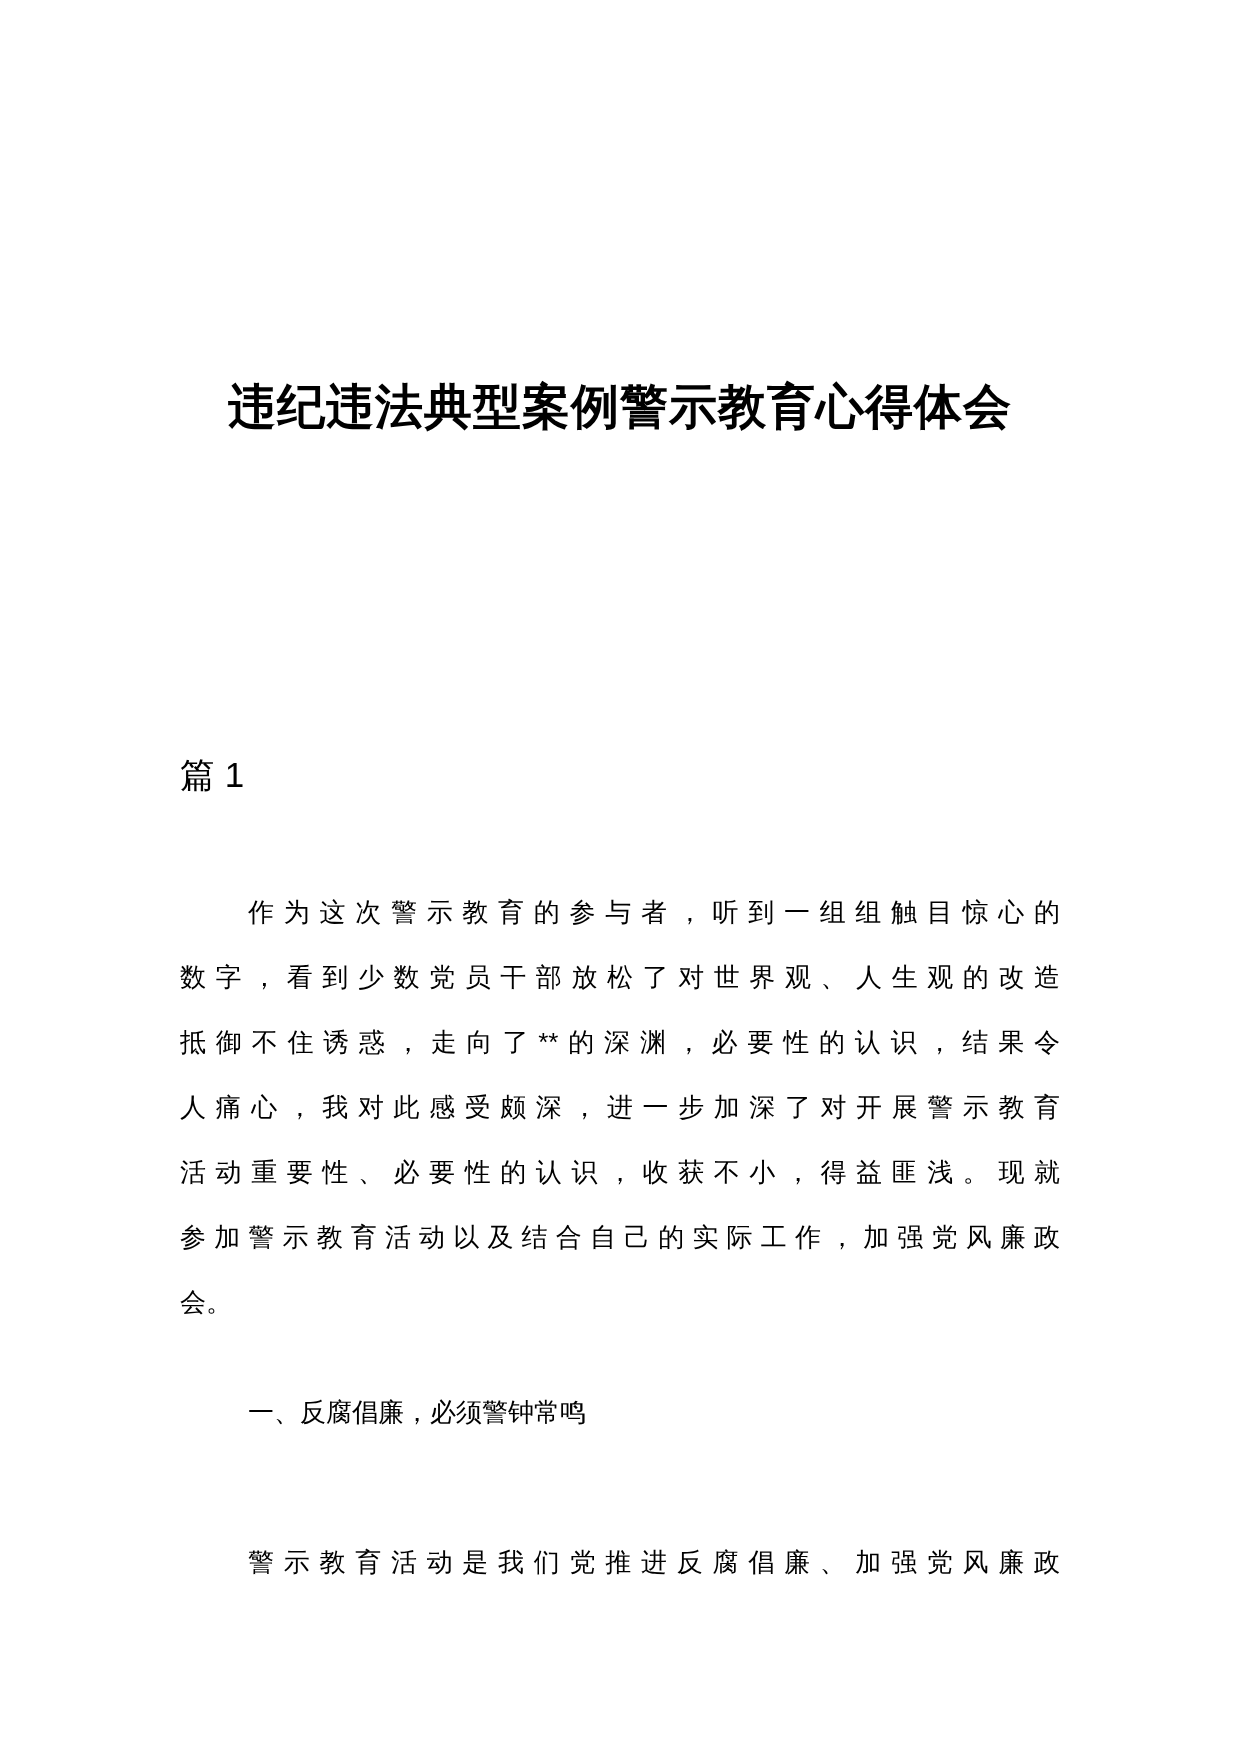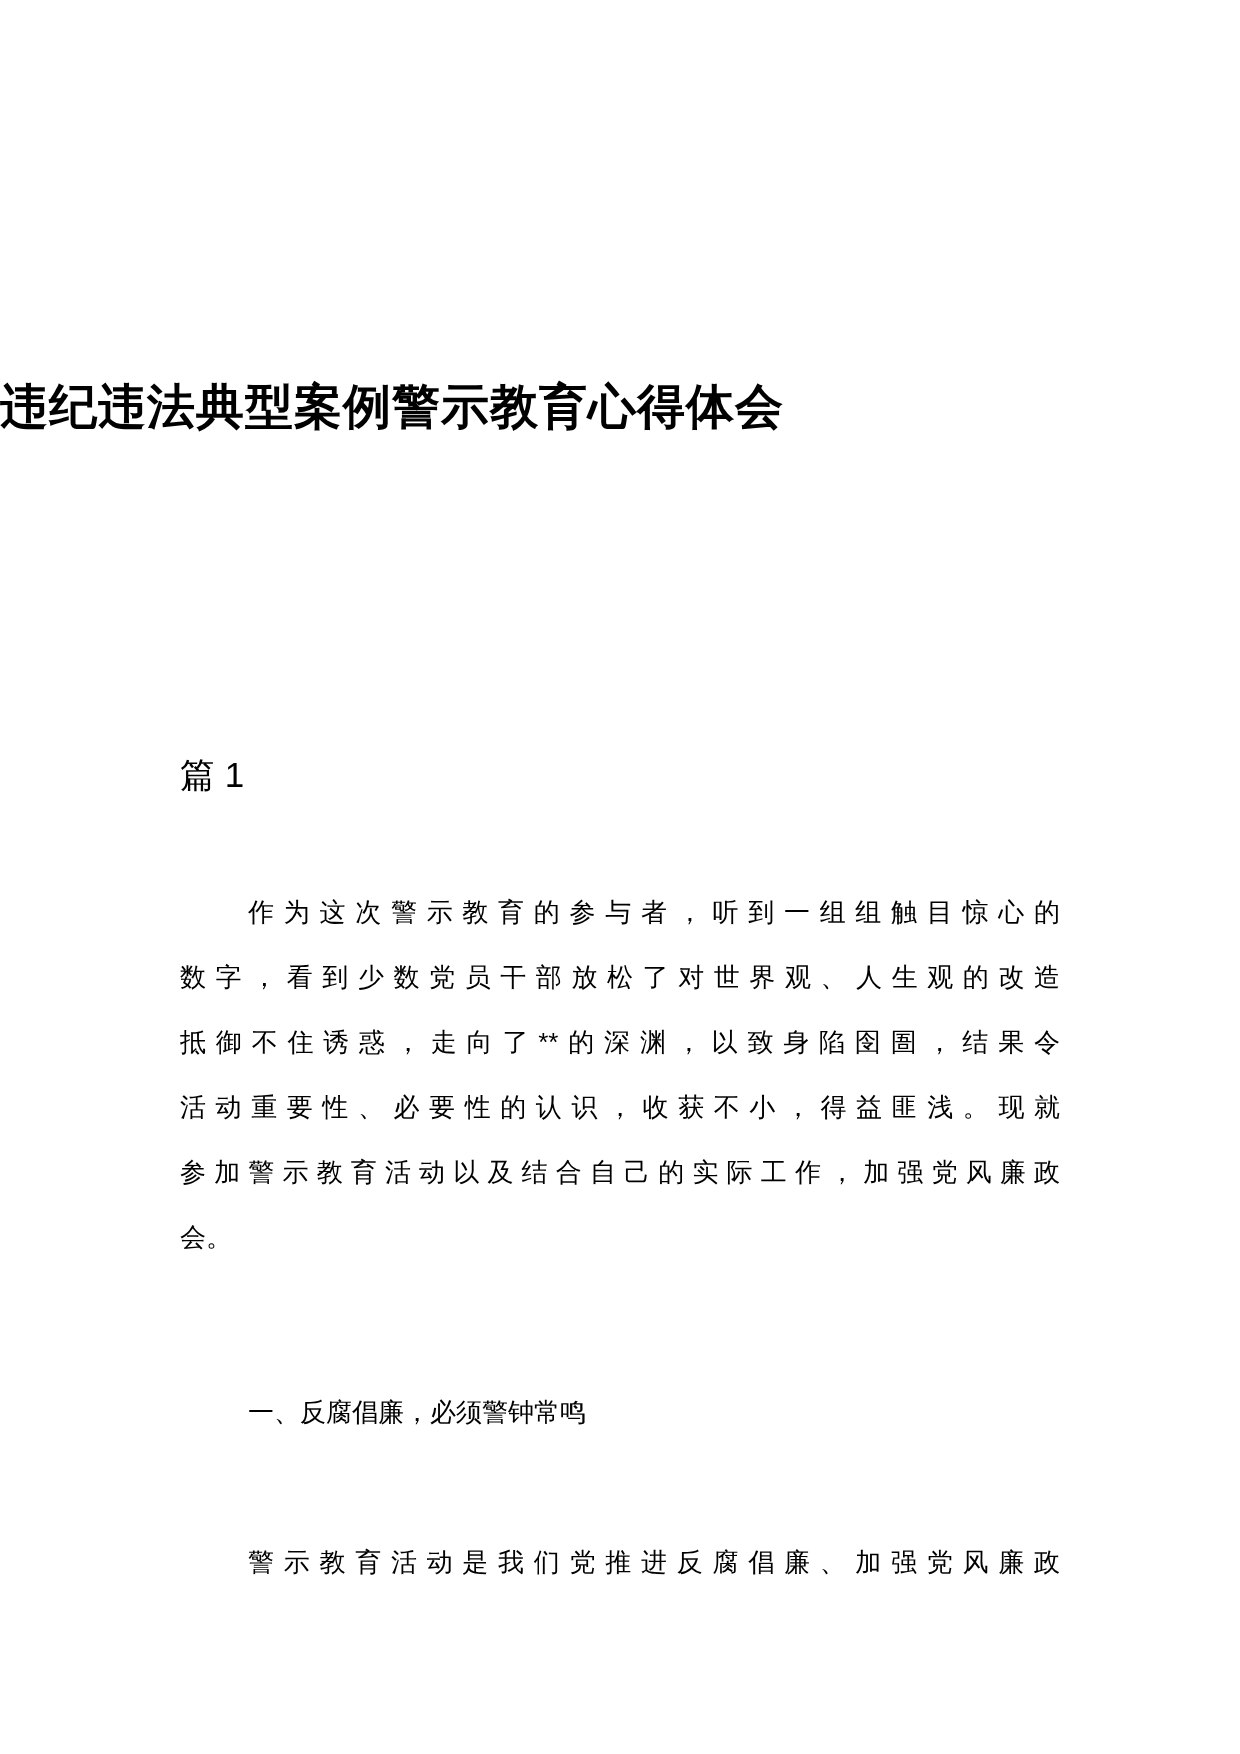"违纪违法典型案例警示教育心得体会" .doc-title { text-align: none -> center }
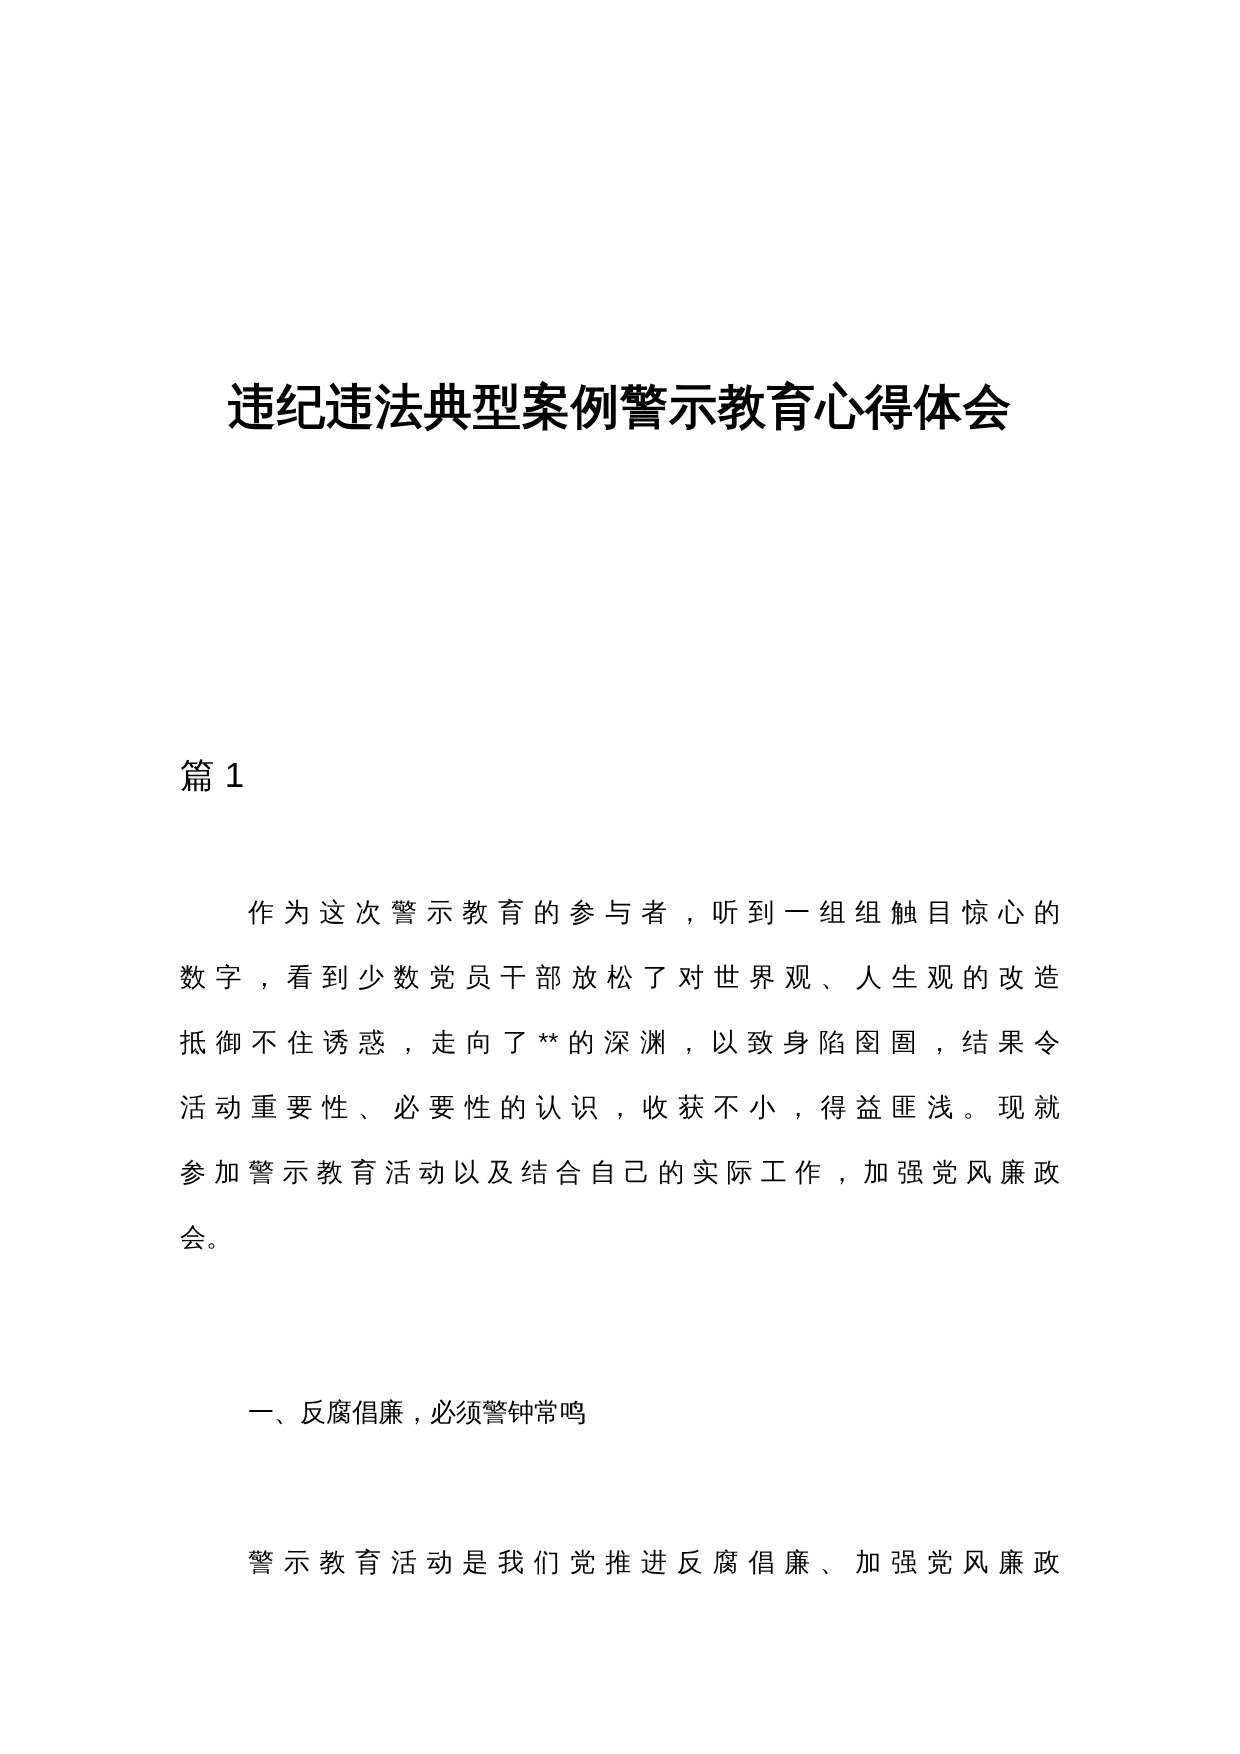"抵御不住诱惑，走向了**的深渊，以致身陷囹圄，结果令" div.line { text: 以致身陷囹圄 -> 必要性的认识 }
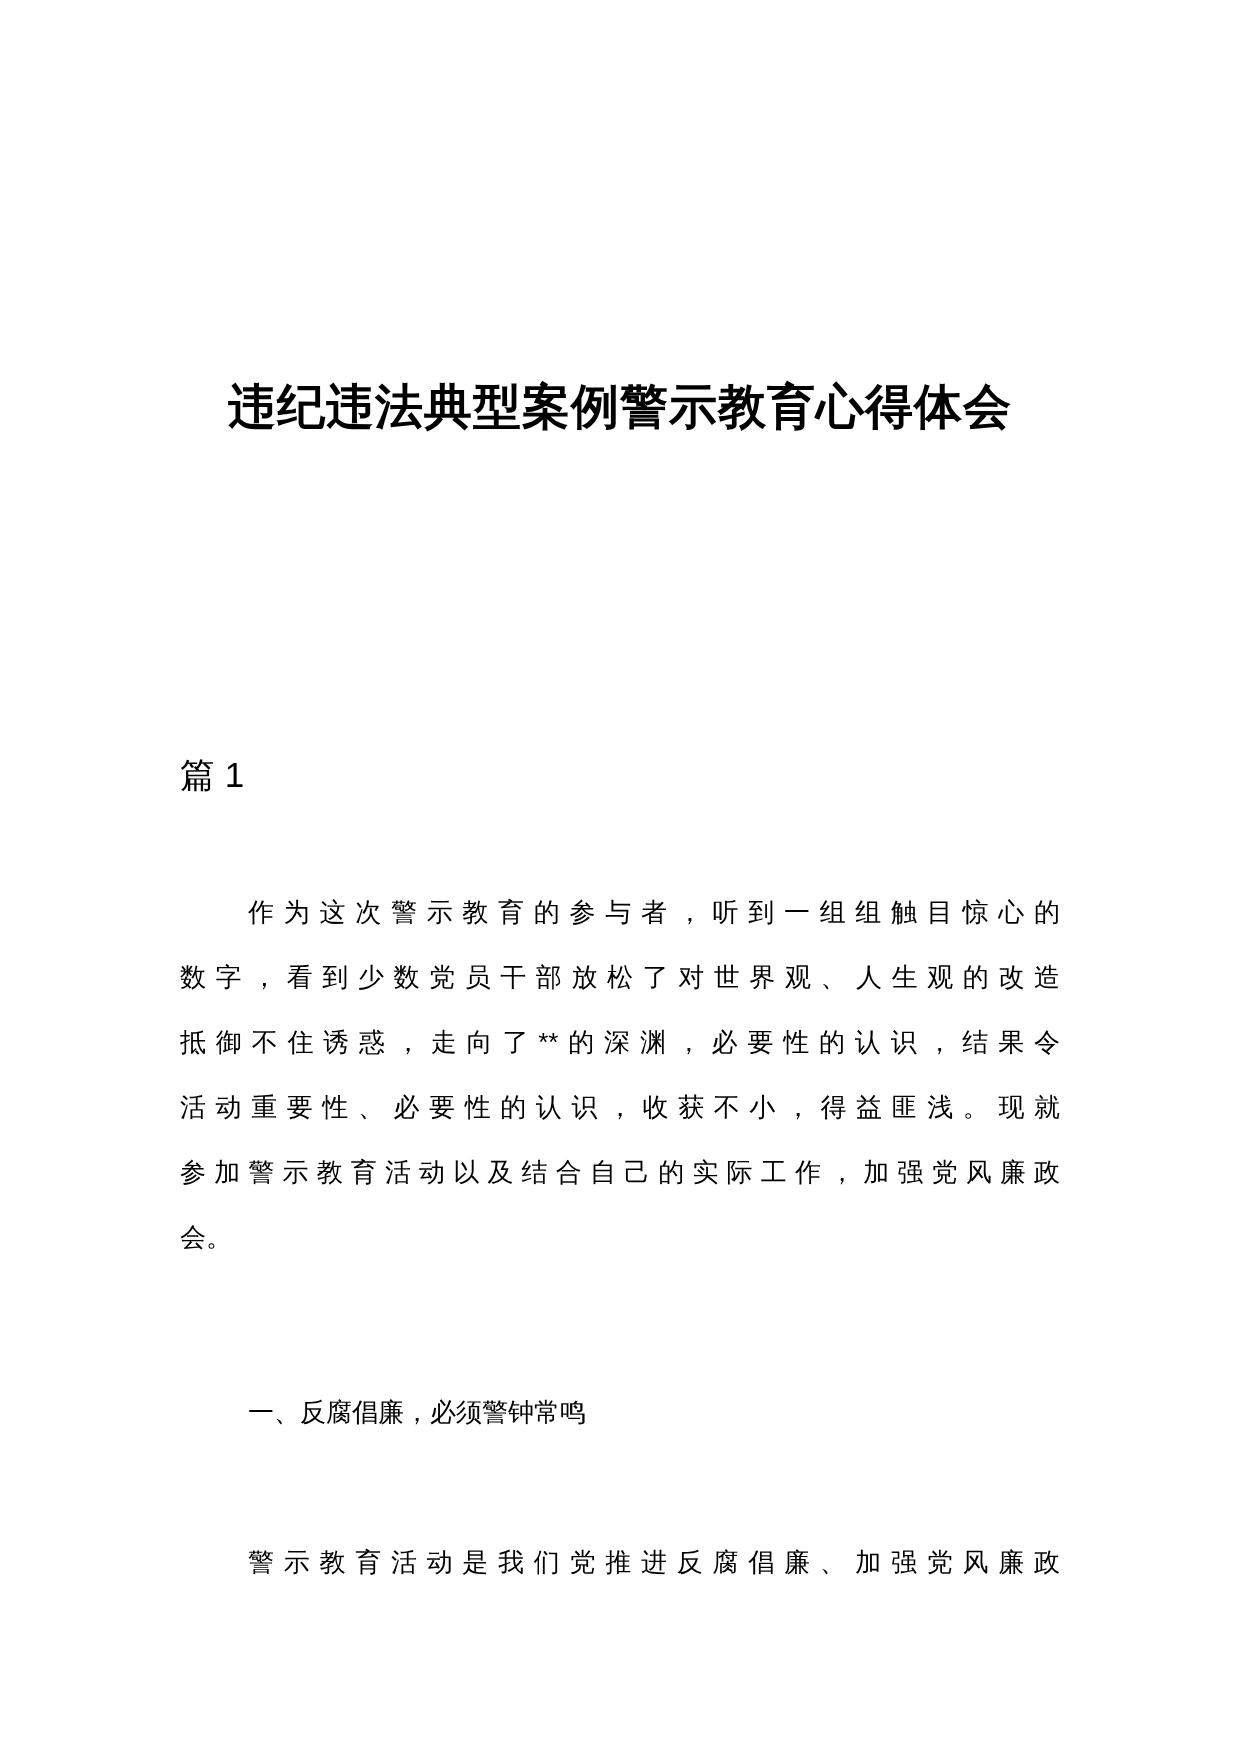"人痛心，我对此感受颇深，进一步加深了对开展警示教育" div.line { html: none -> <div>人痛心，我对此感受颇深，进一步加深了对开展警示教育</div> }
